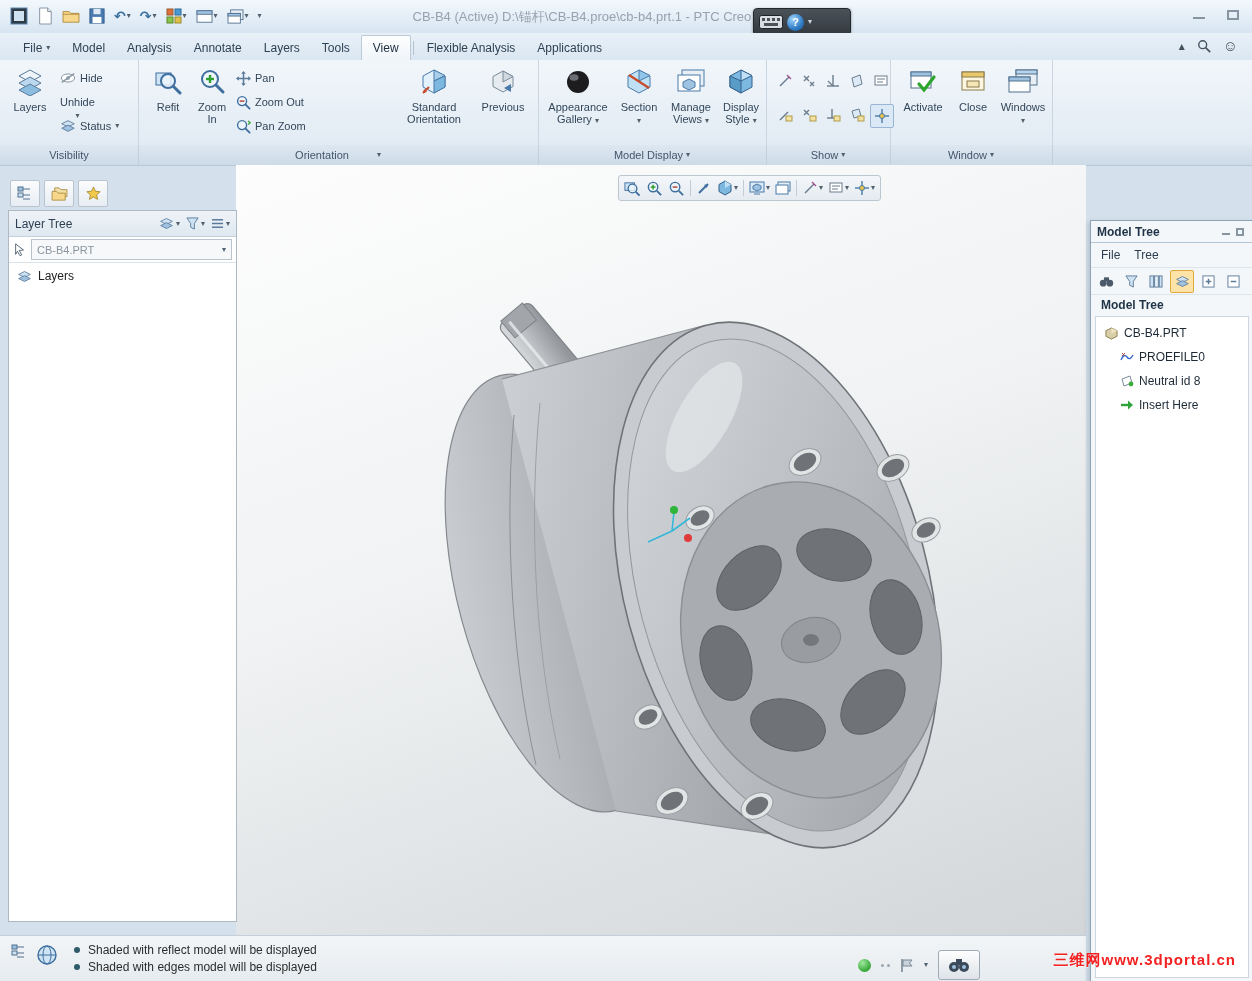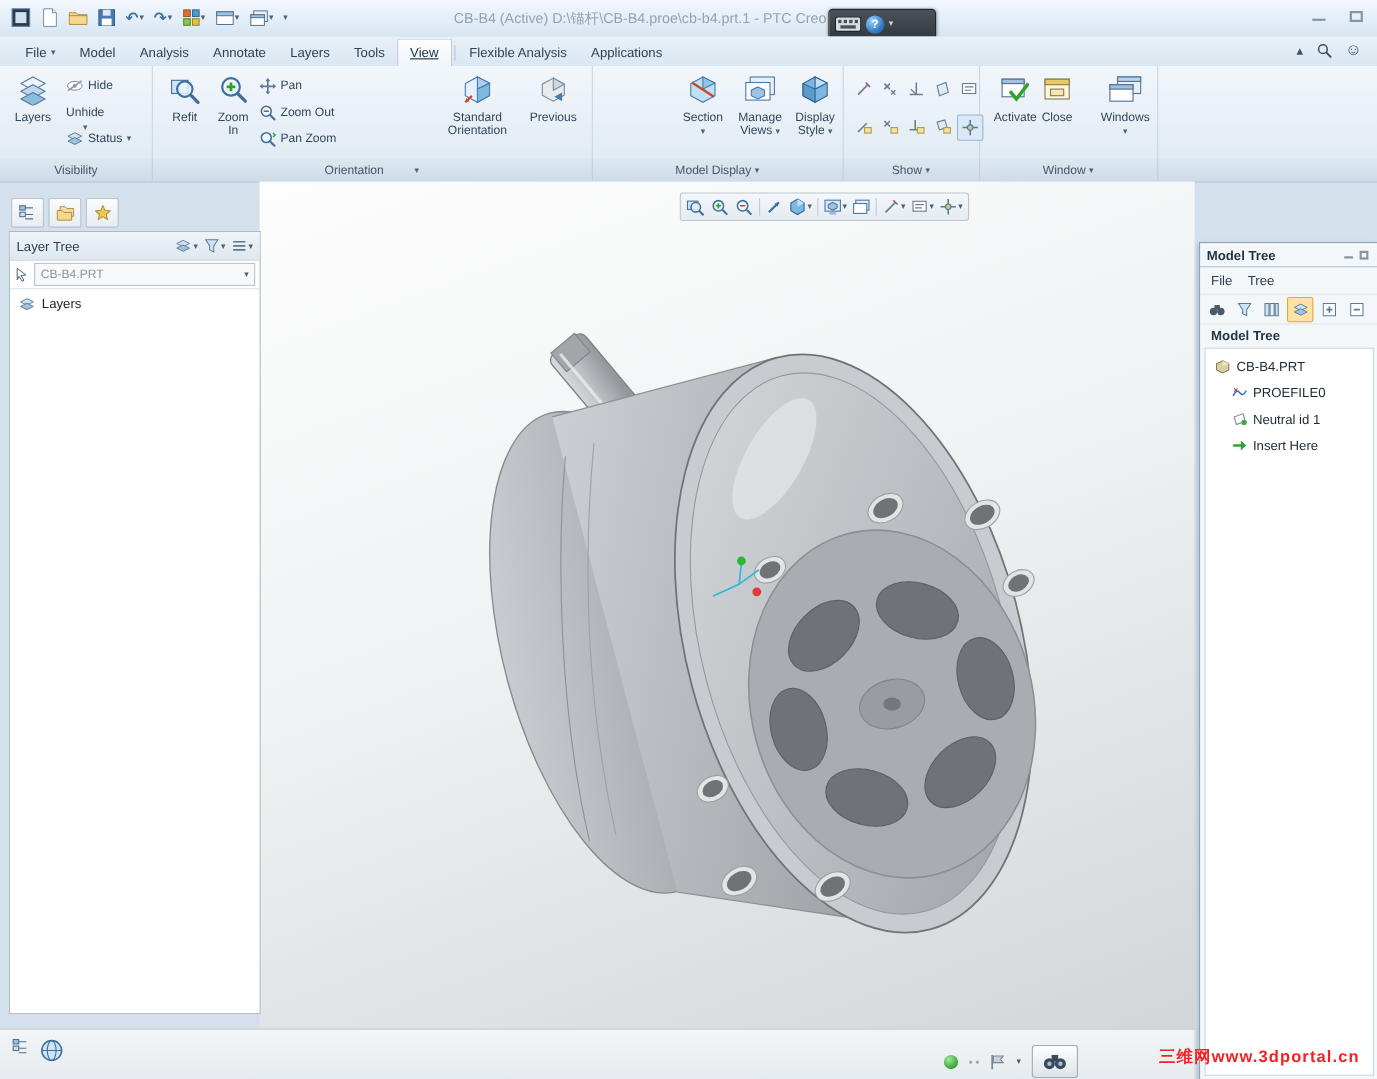"View" .tab.active { text-decoration: underline -> none }
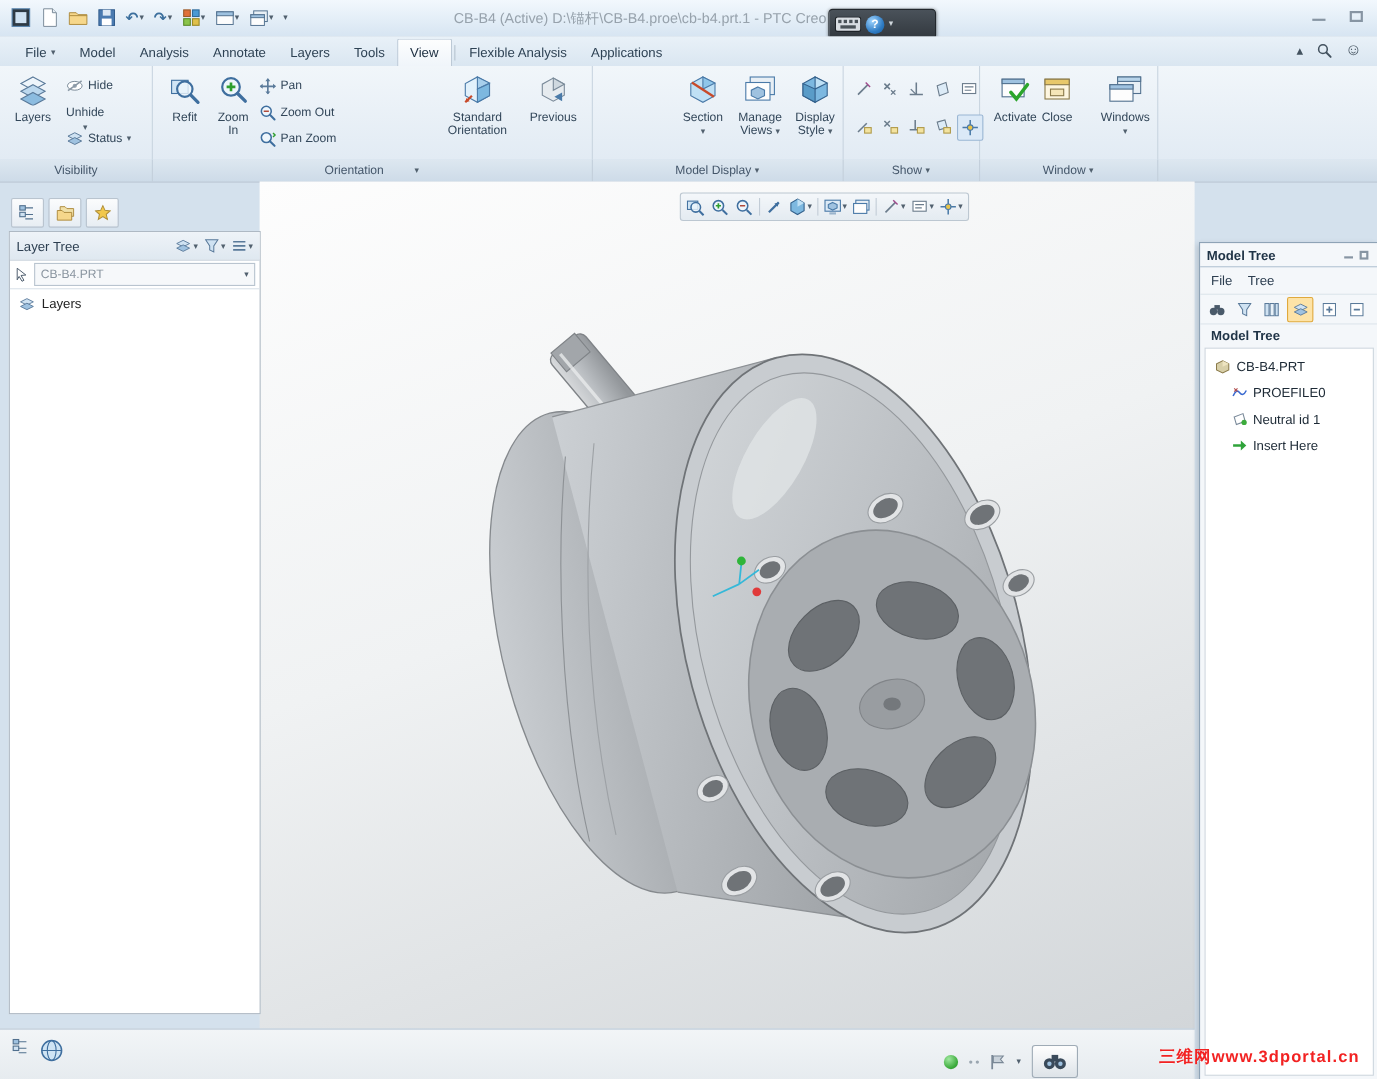"Appearance Gallery ▾" div.bigbtn { html: none -> <div> <span> <svg> <circle></circle> <ellipse></ellipse> </svg> </span> <span><span>Appearance Gallery</span> <span>▾</span></span> </div> }
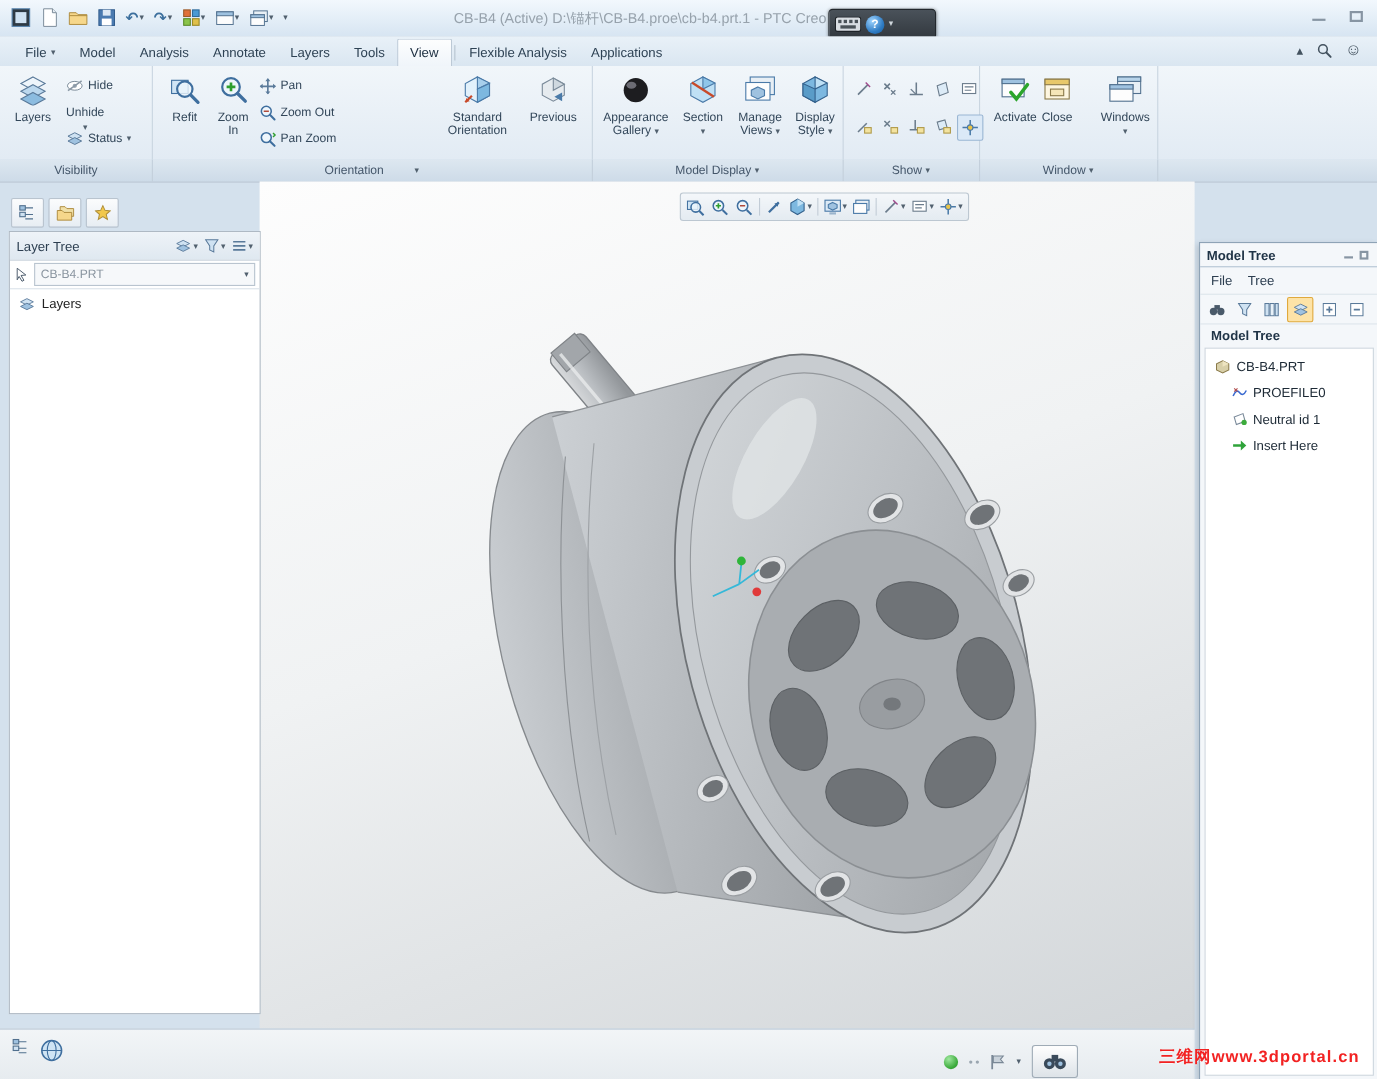"Close" div.bigbtn { left: 50px -> 62px }
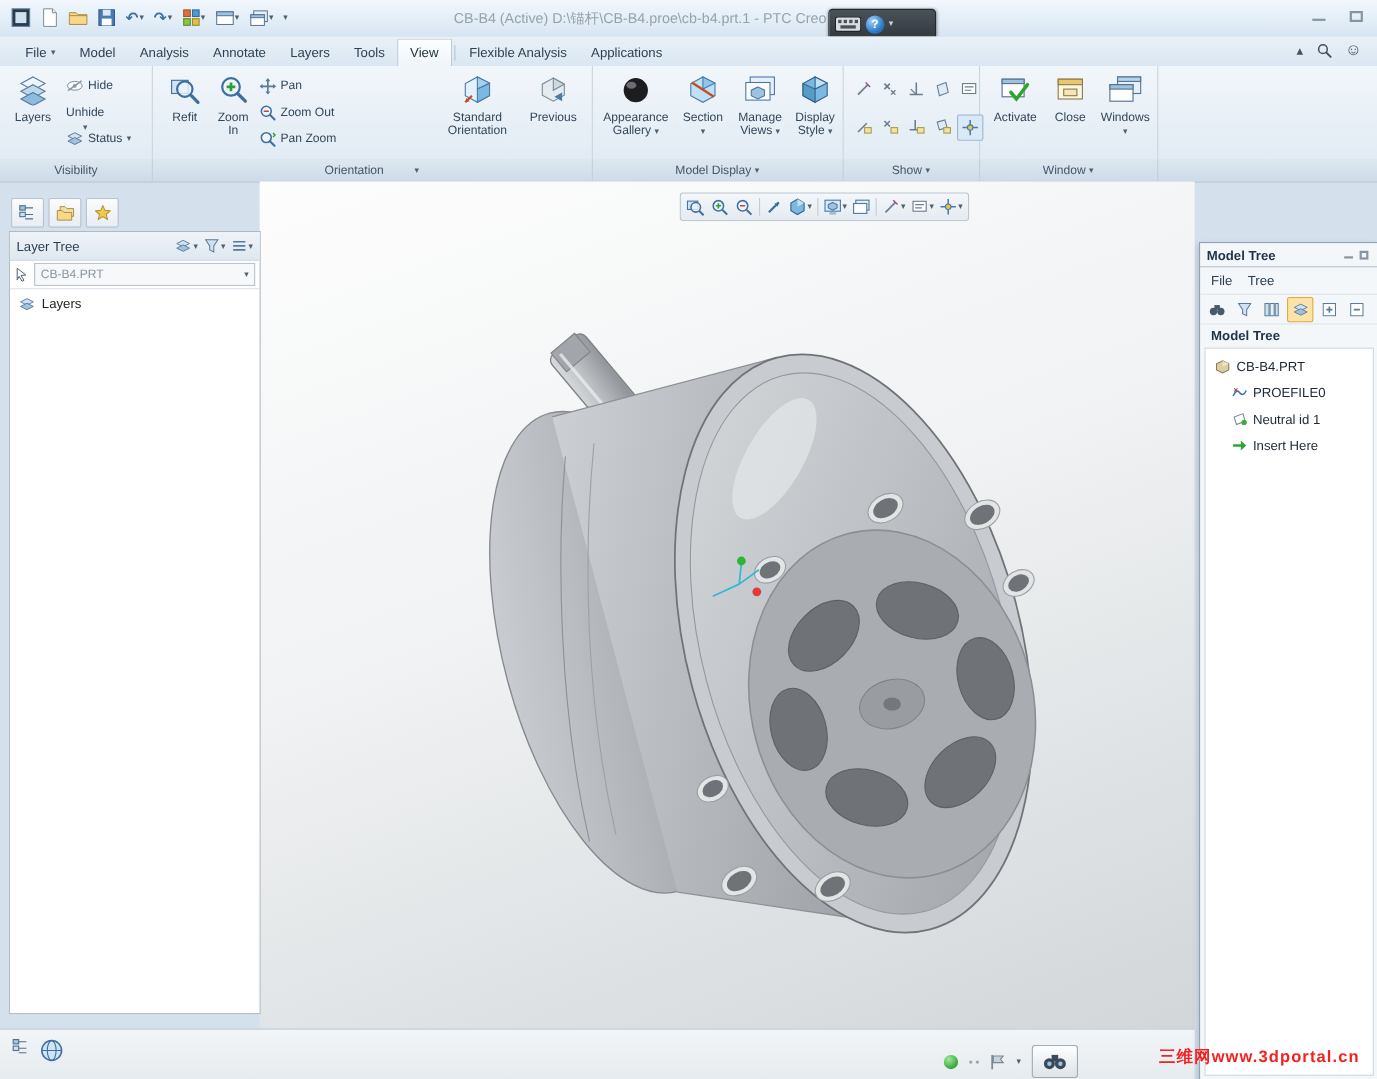"Neutral id 1" span { text: 1 -> 8 }
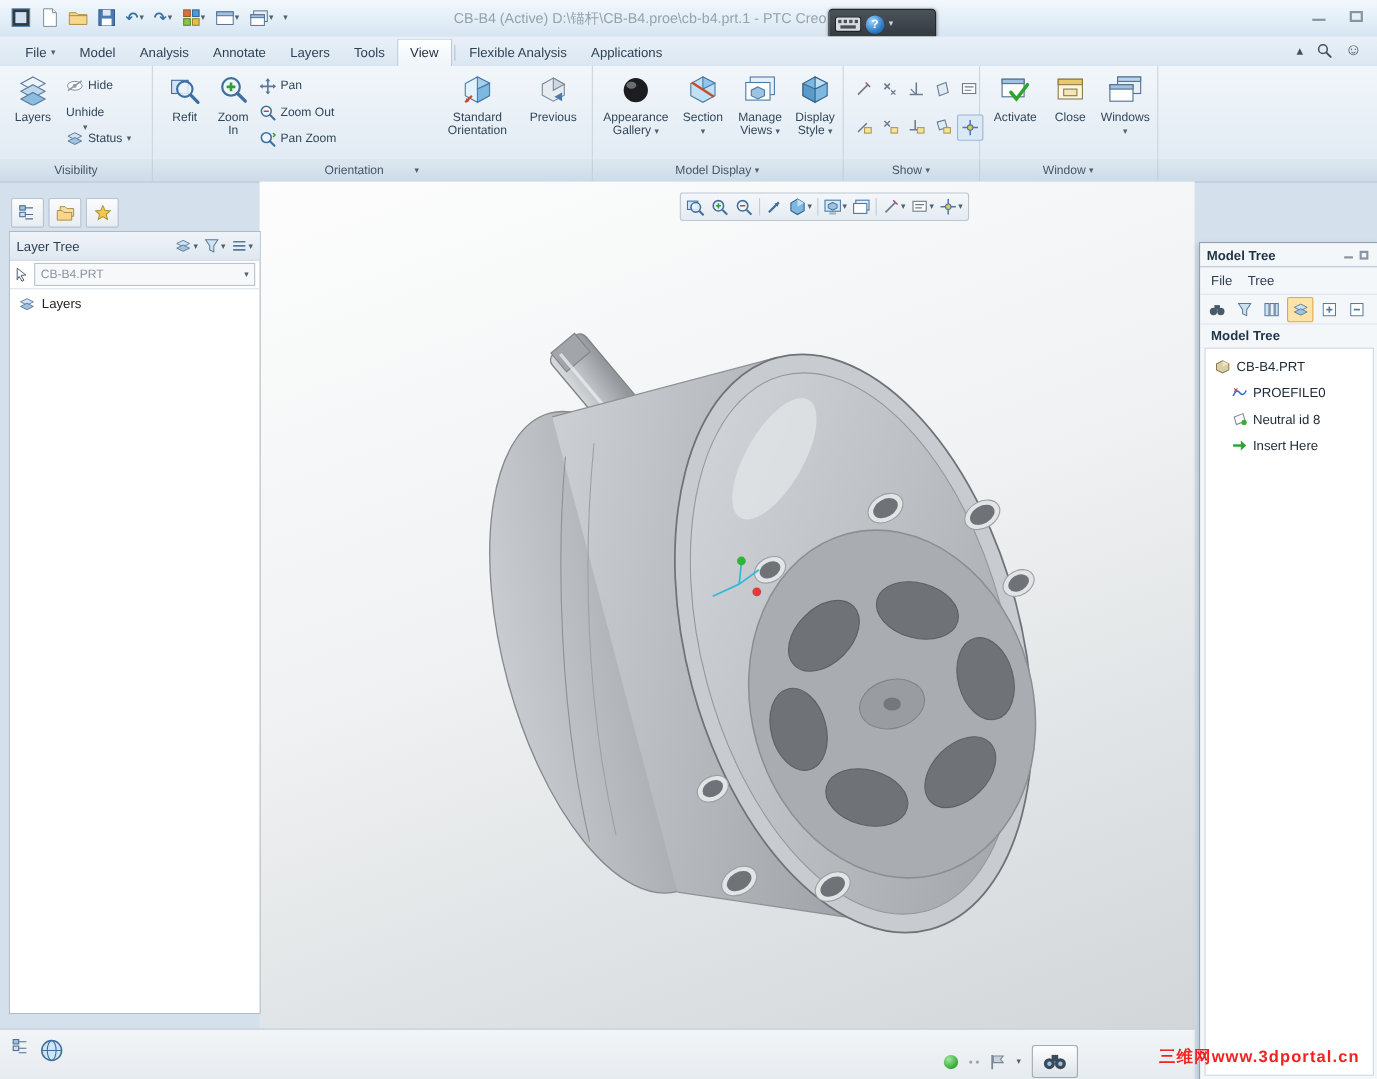"Shaded with reflect model will" div { html: none -> <div> <div> <span></span> <span>Shaded with reflect model will be displayed</span> </div> <div> <span></span> <span>Shaded with edges model will be displayed</span> </div> </div> }
